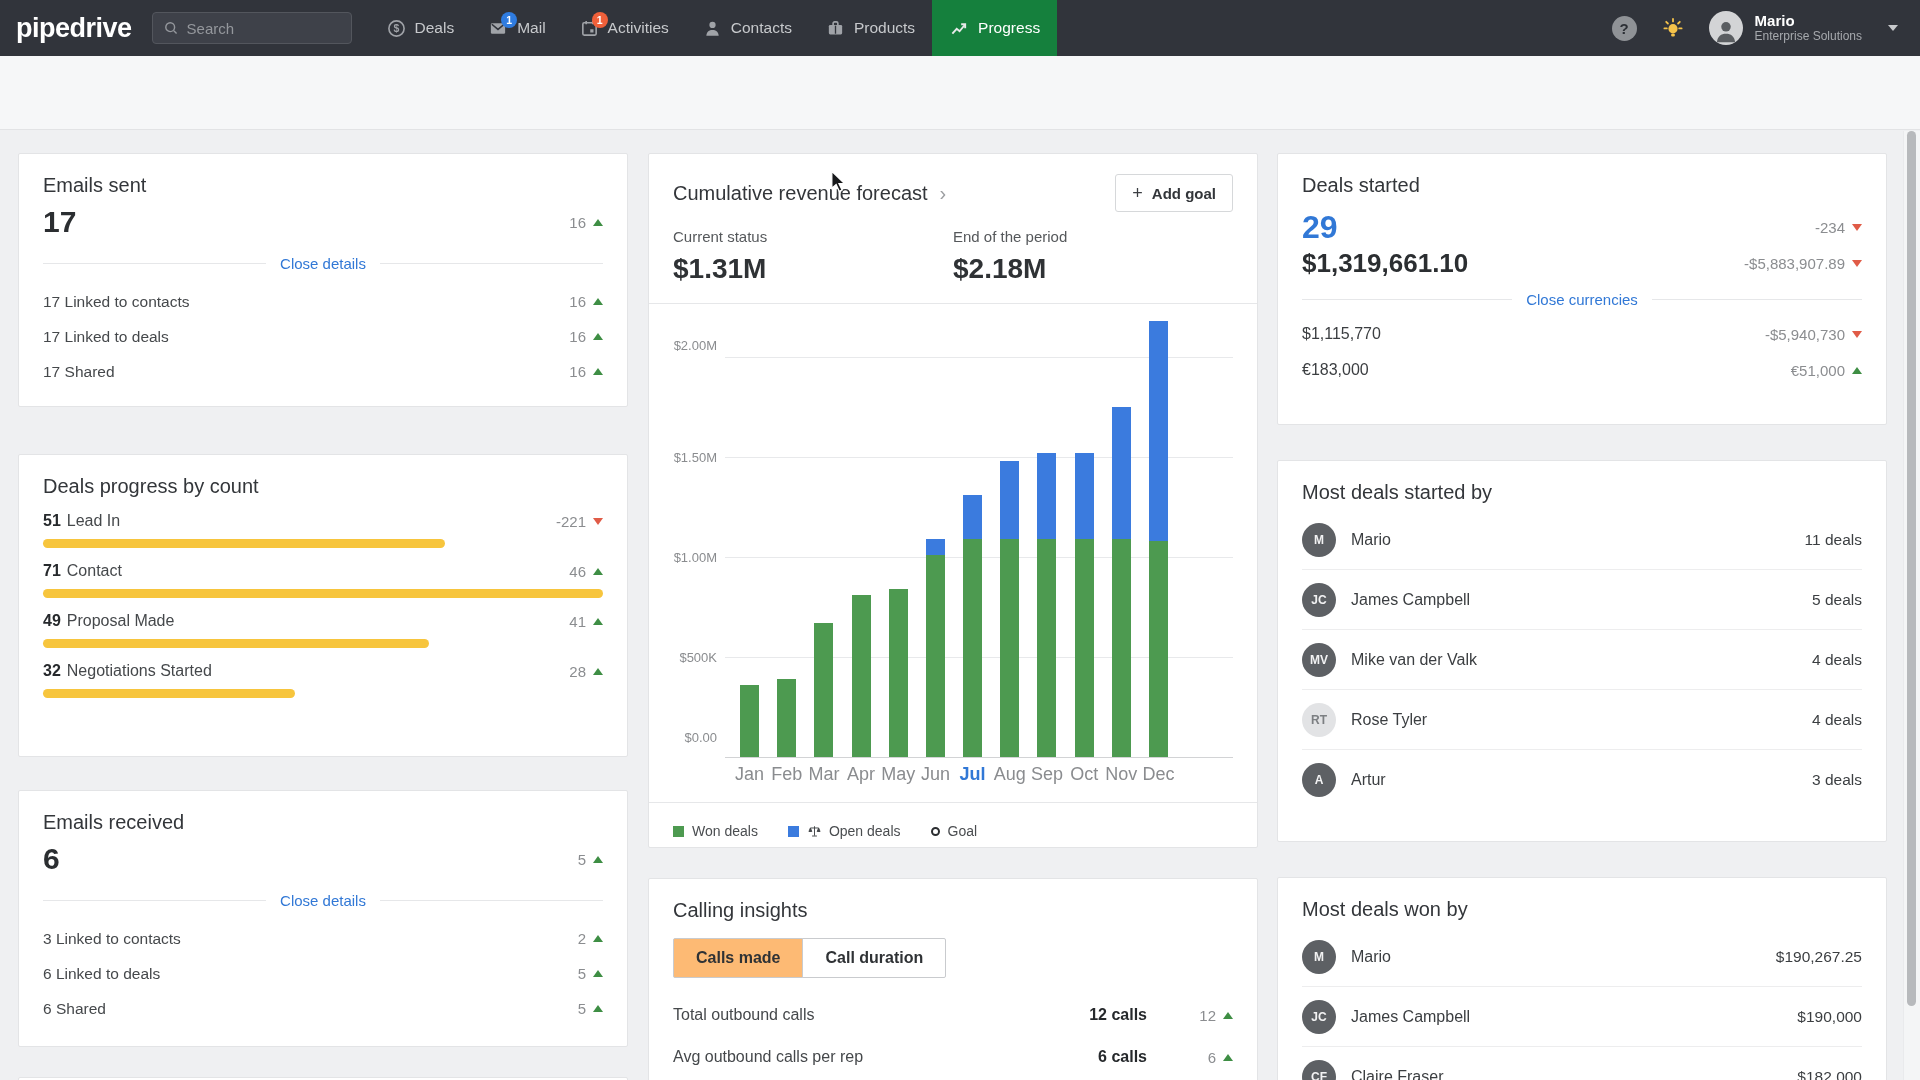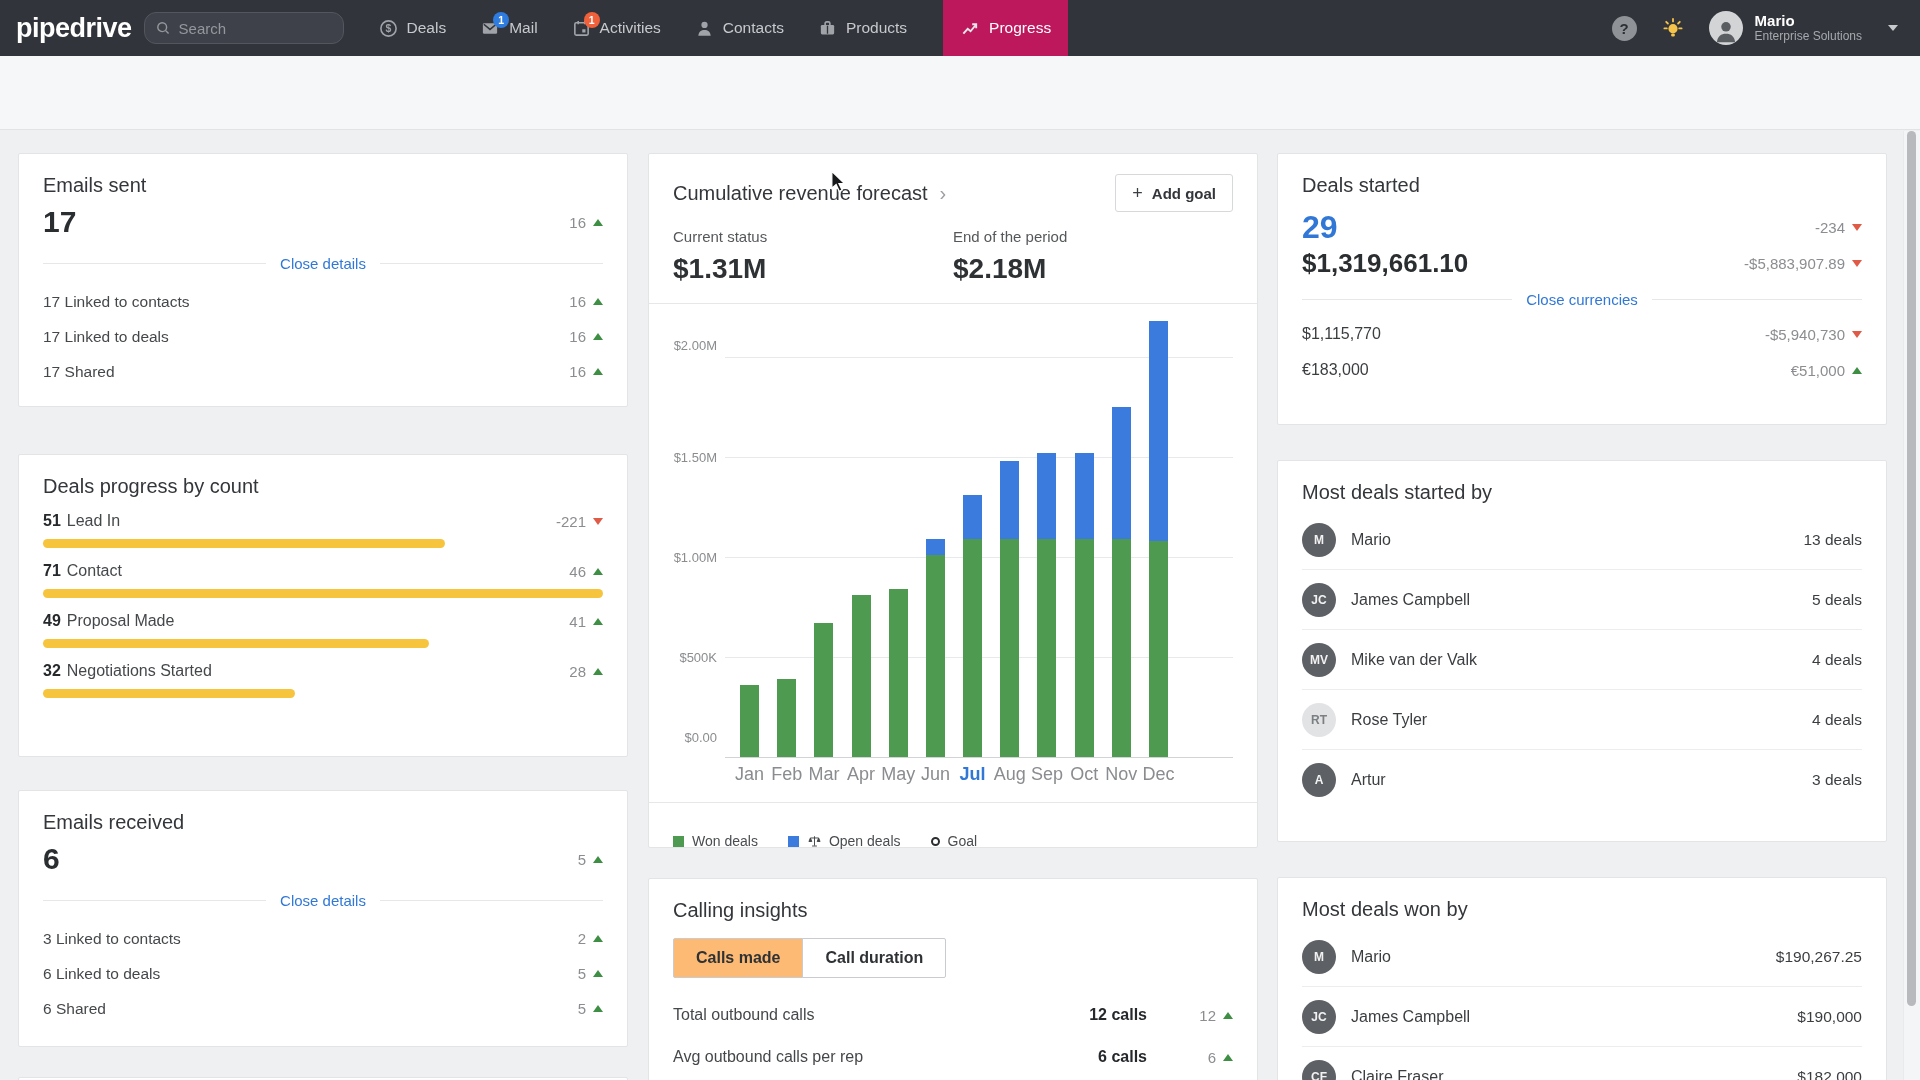"Search" .search-box { border-radius: 12px -> 4px; margin: 12px 0 0 12px -> 12px 0 0 20px }
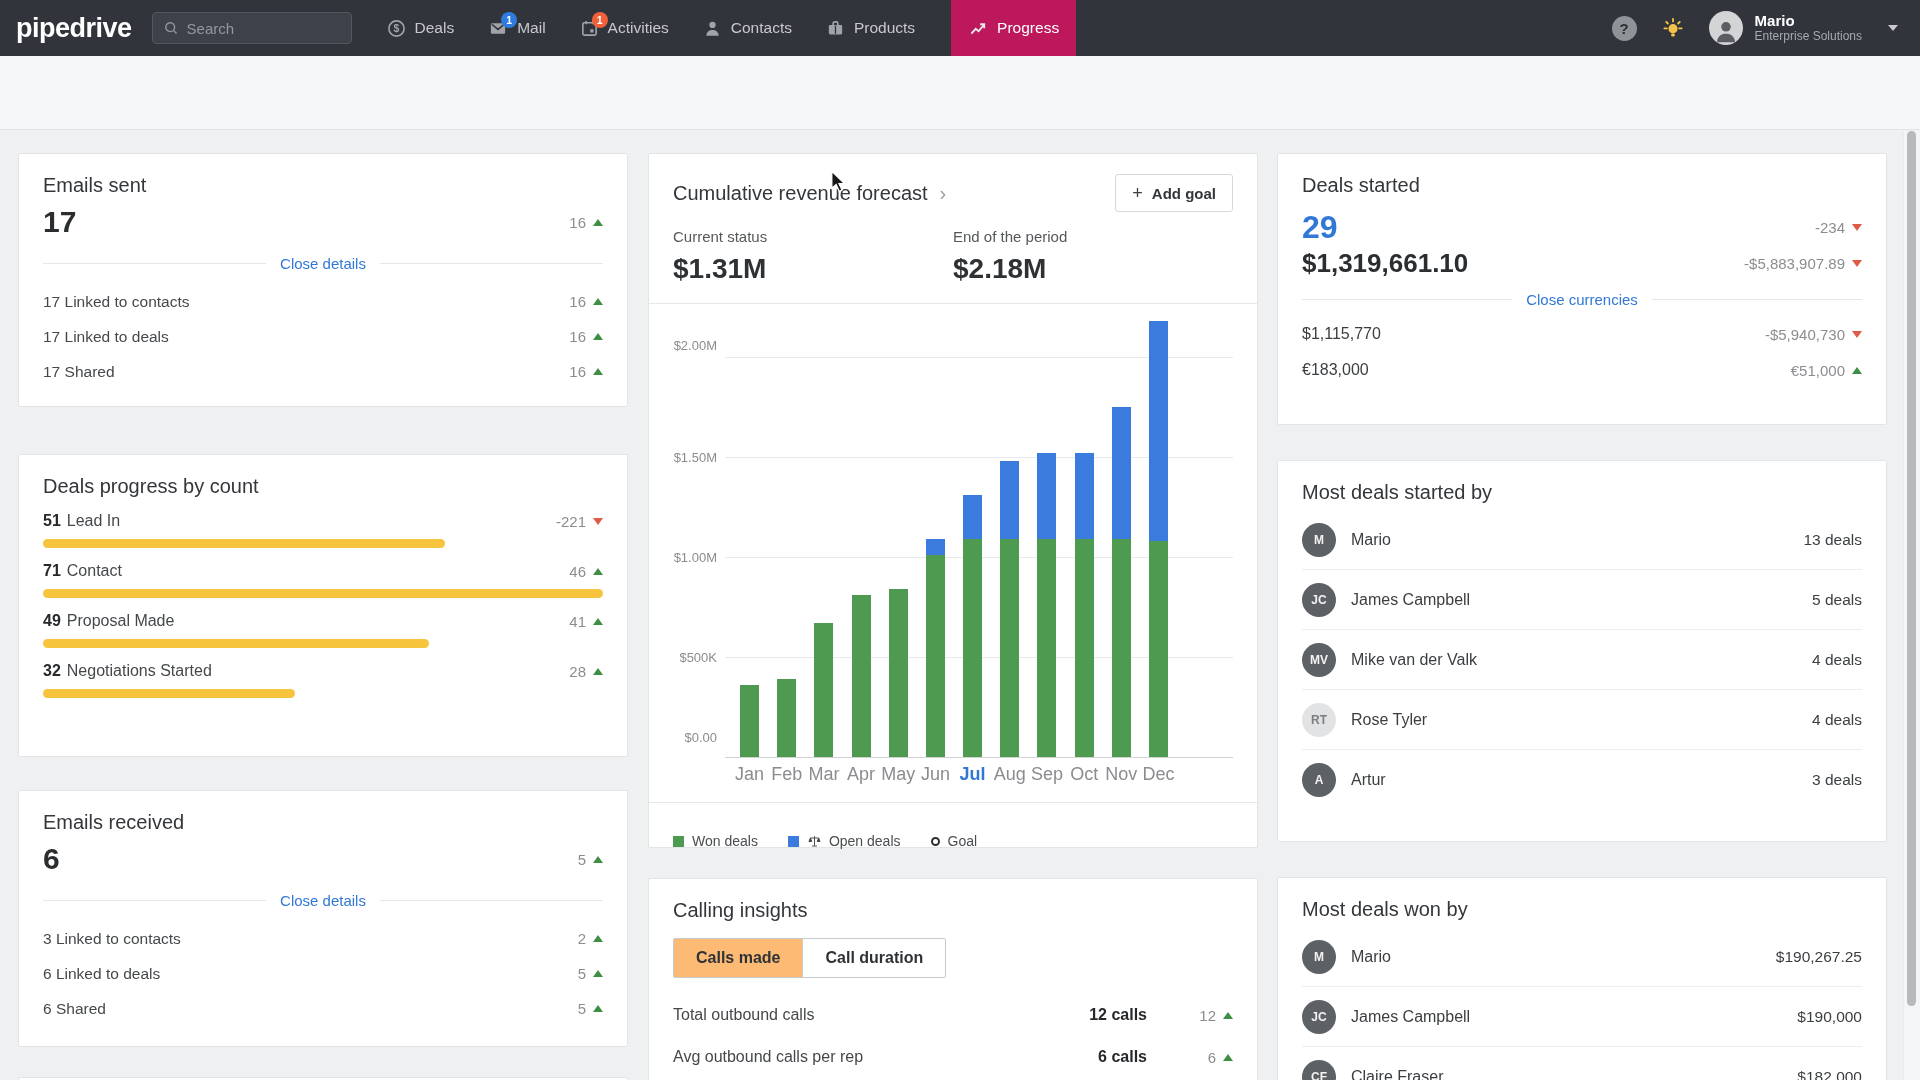"Progress" .nav-item.active { background: #be185d -> #15803d; margin-left: 19px -> none }
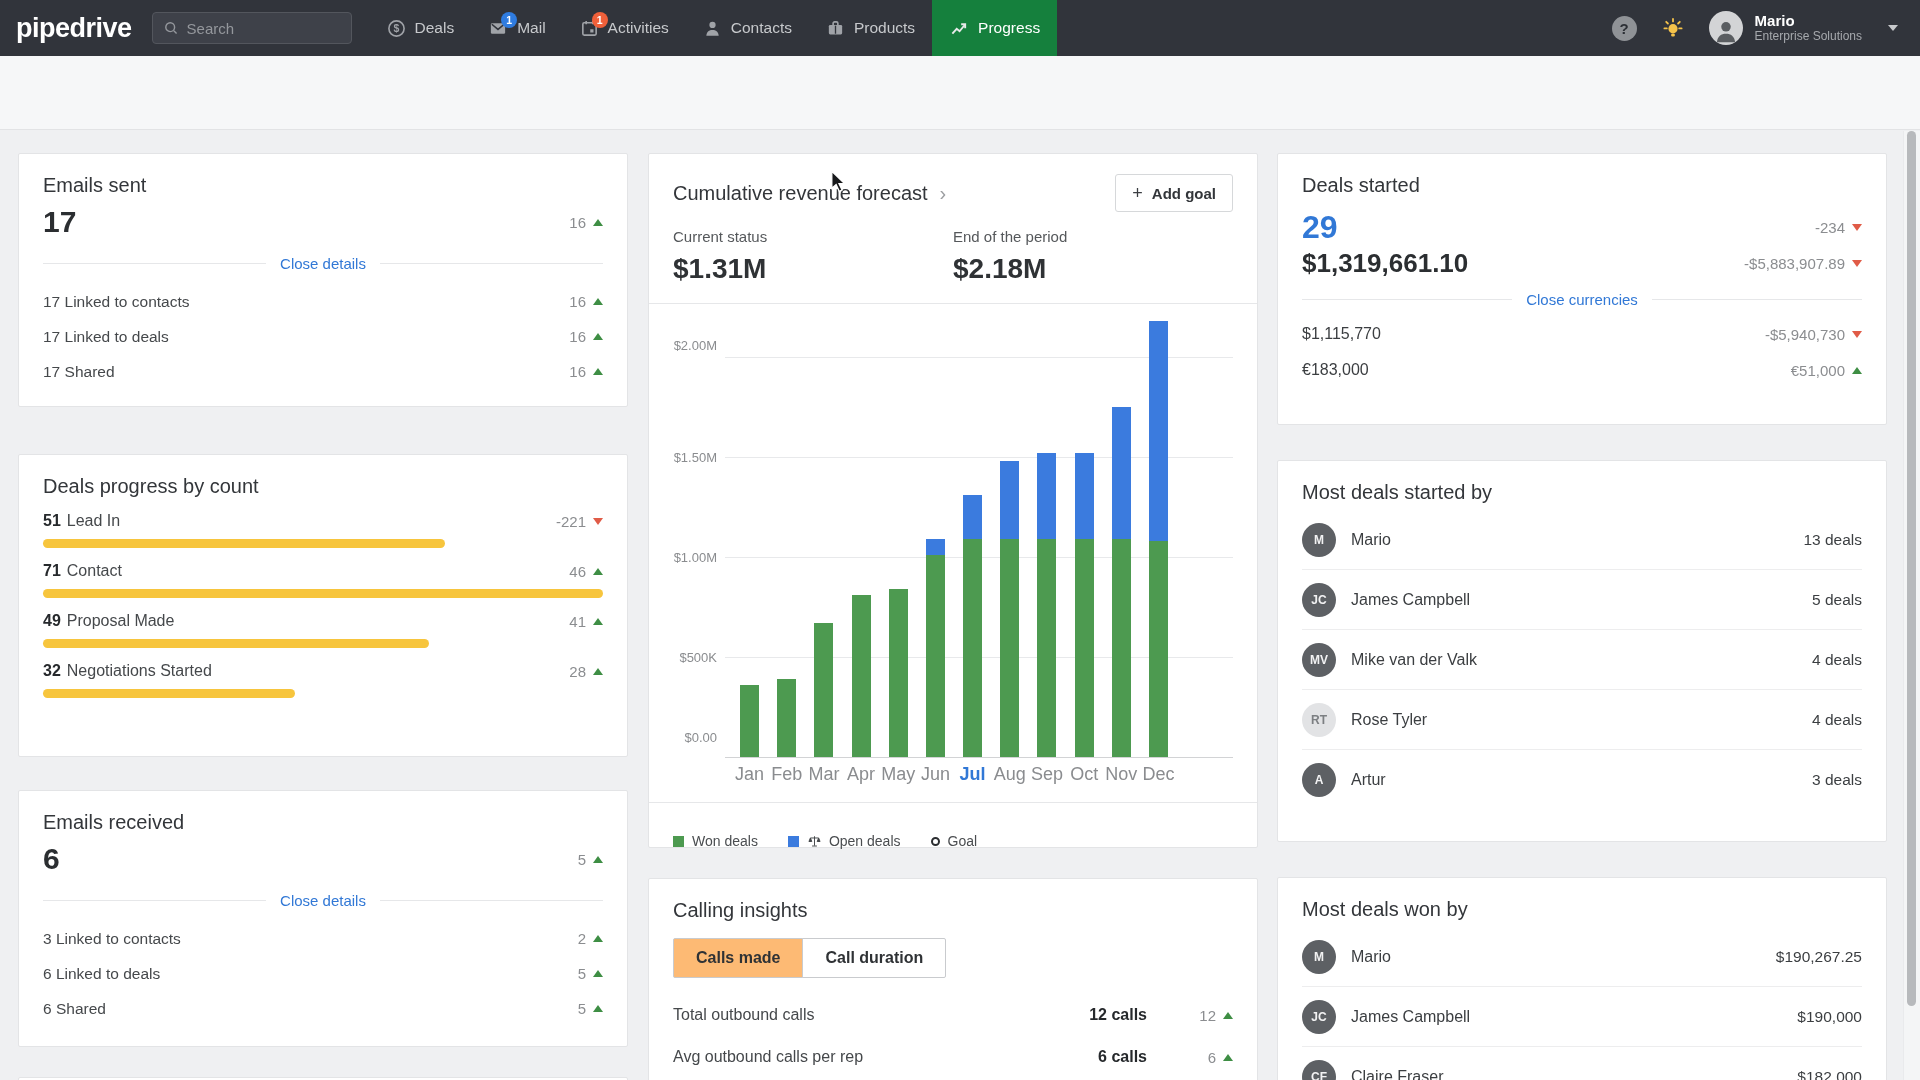"13 deals" span.person-value { text: 13 -> 11 }
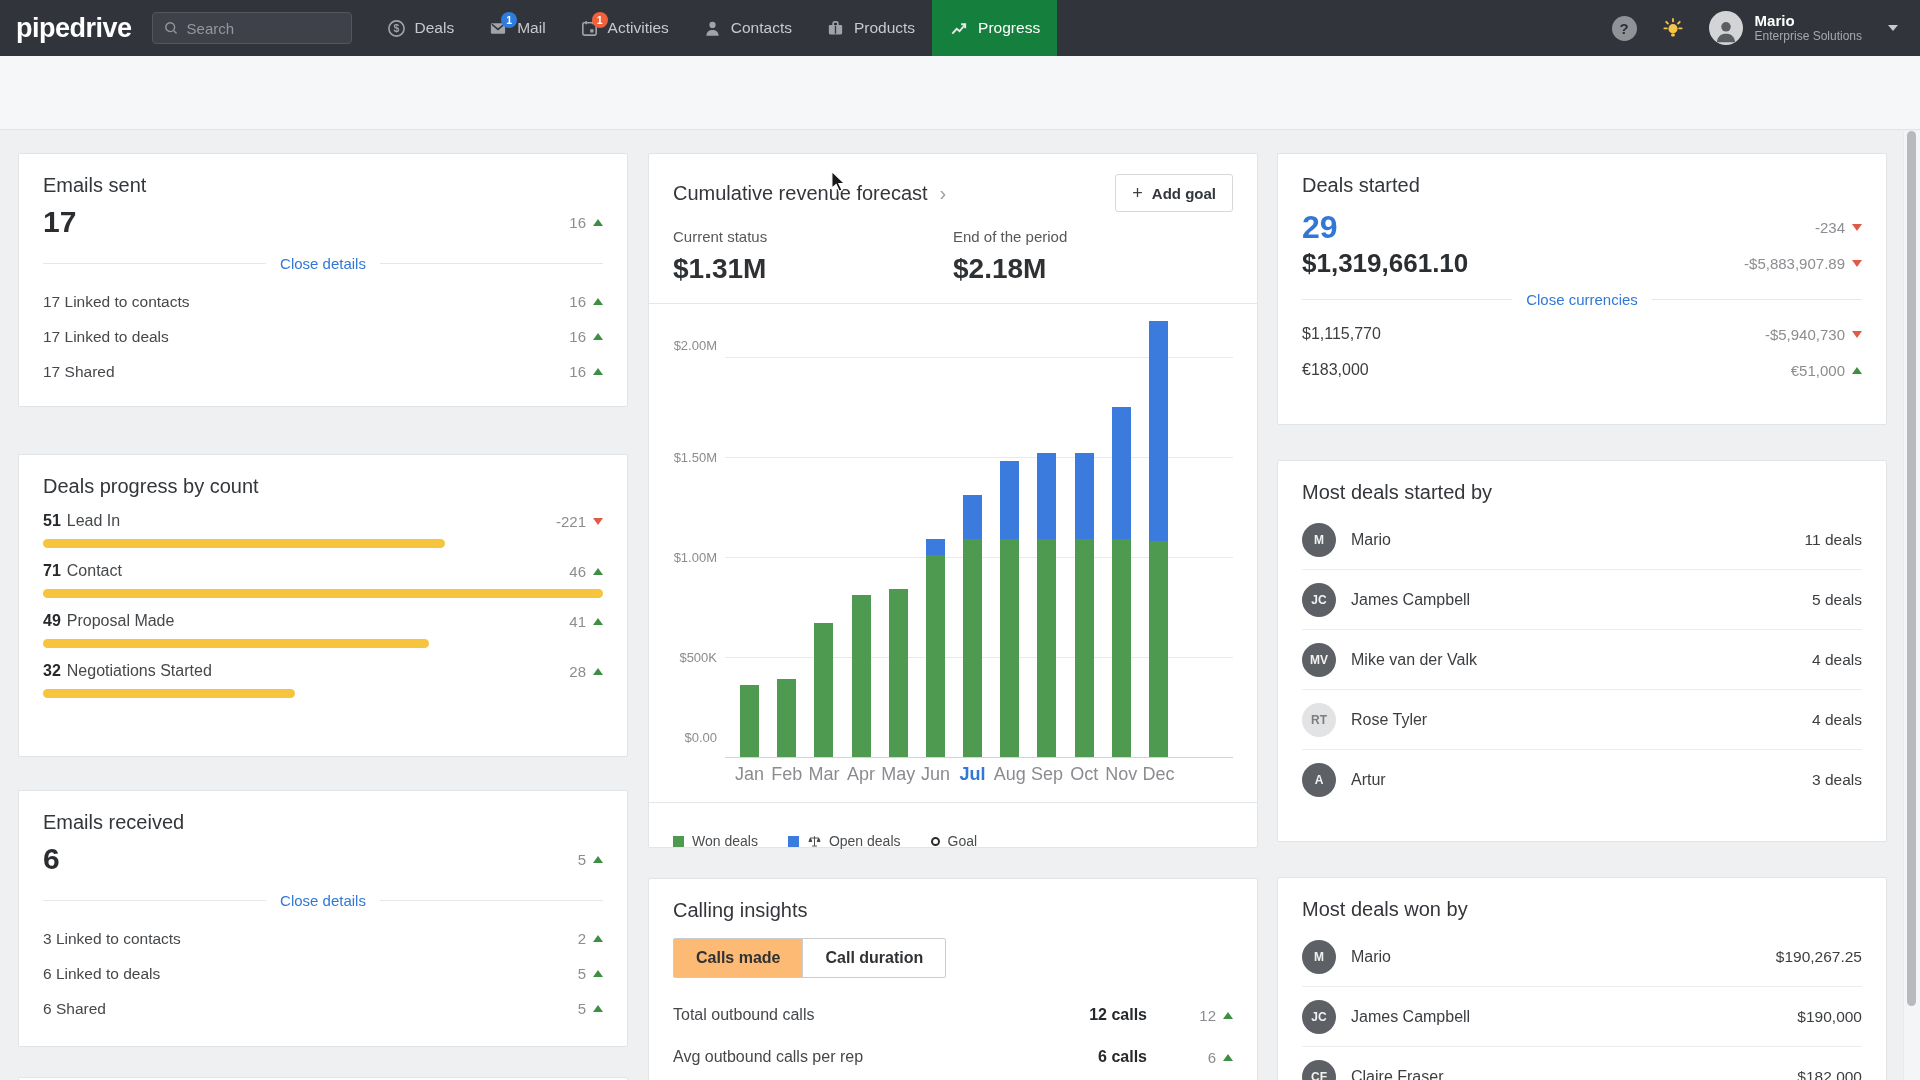"Won deals" .legend-row { margin-top: 30px -> 20px }
